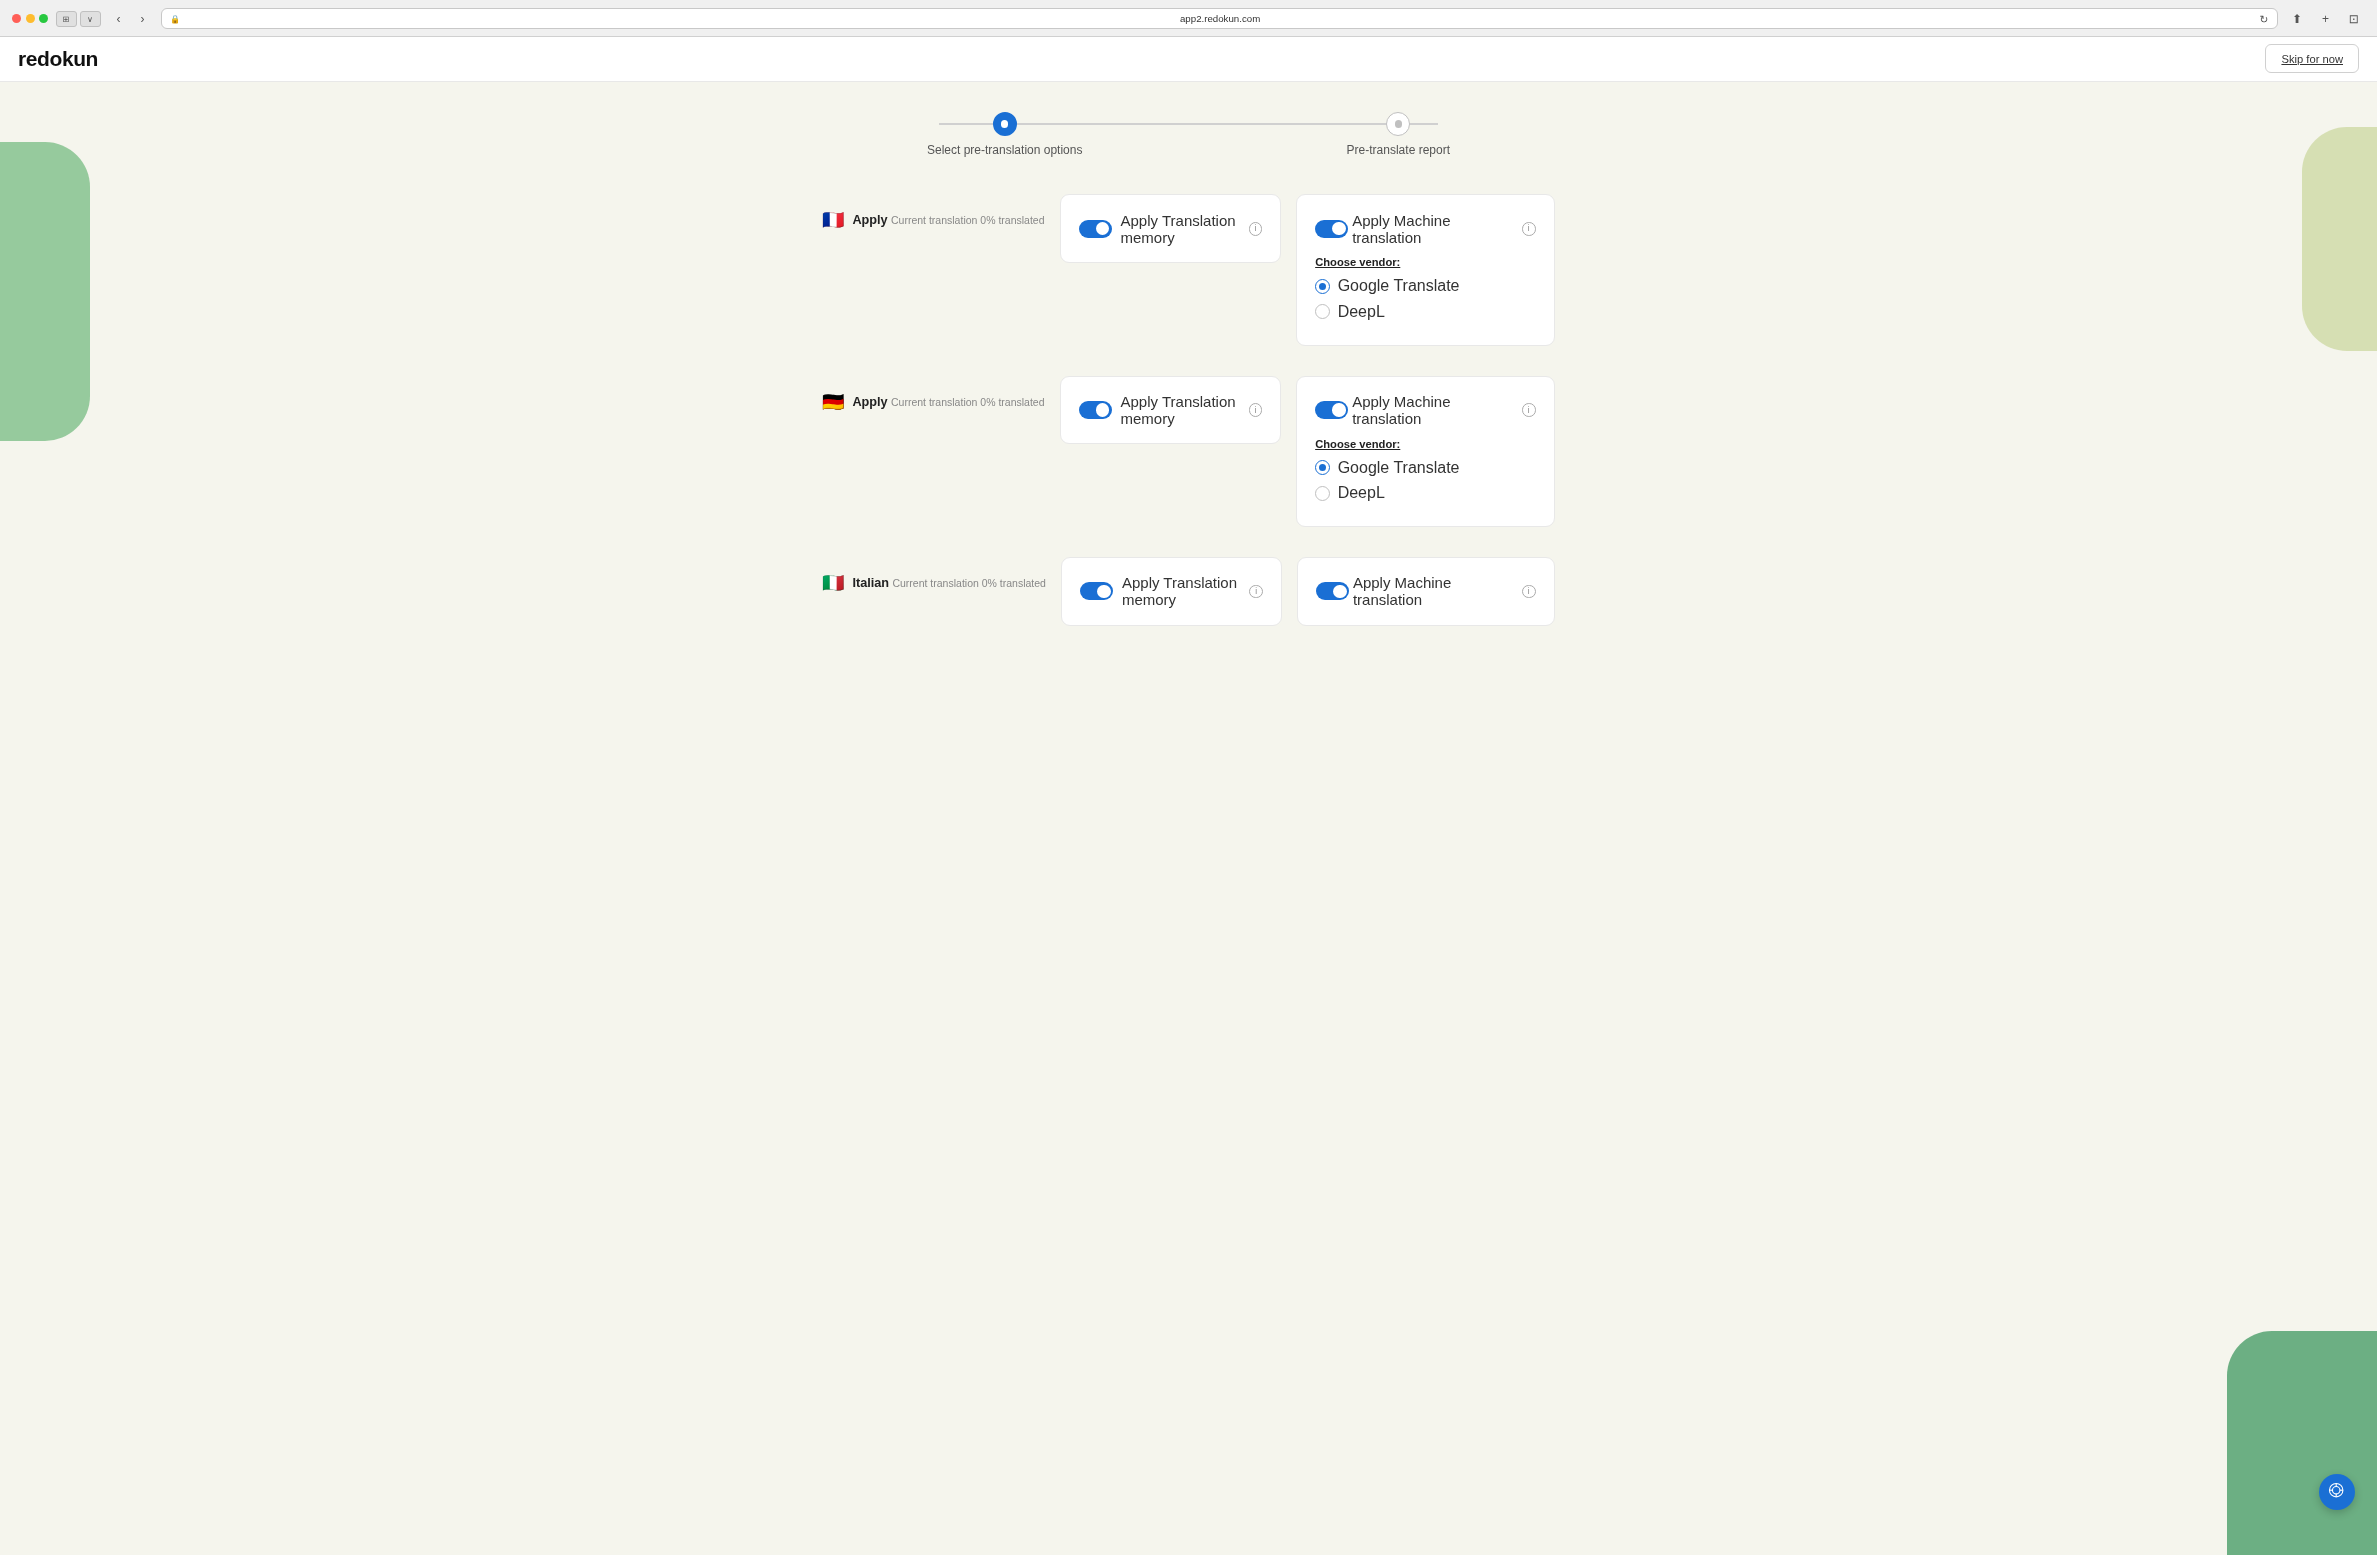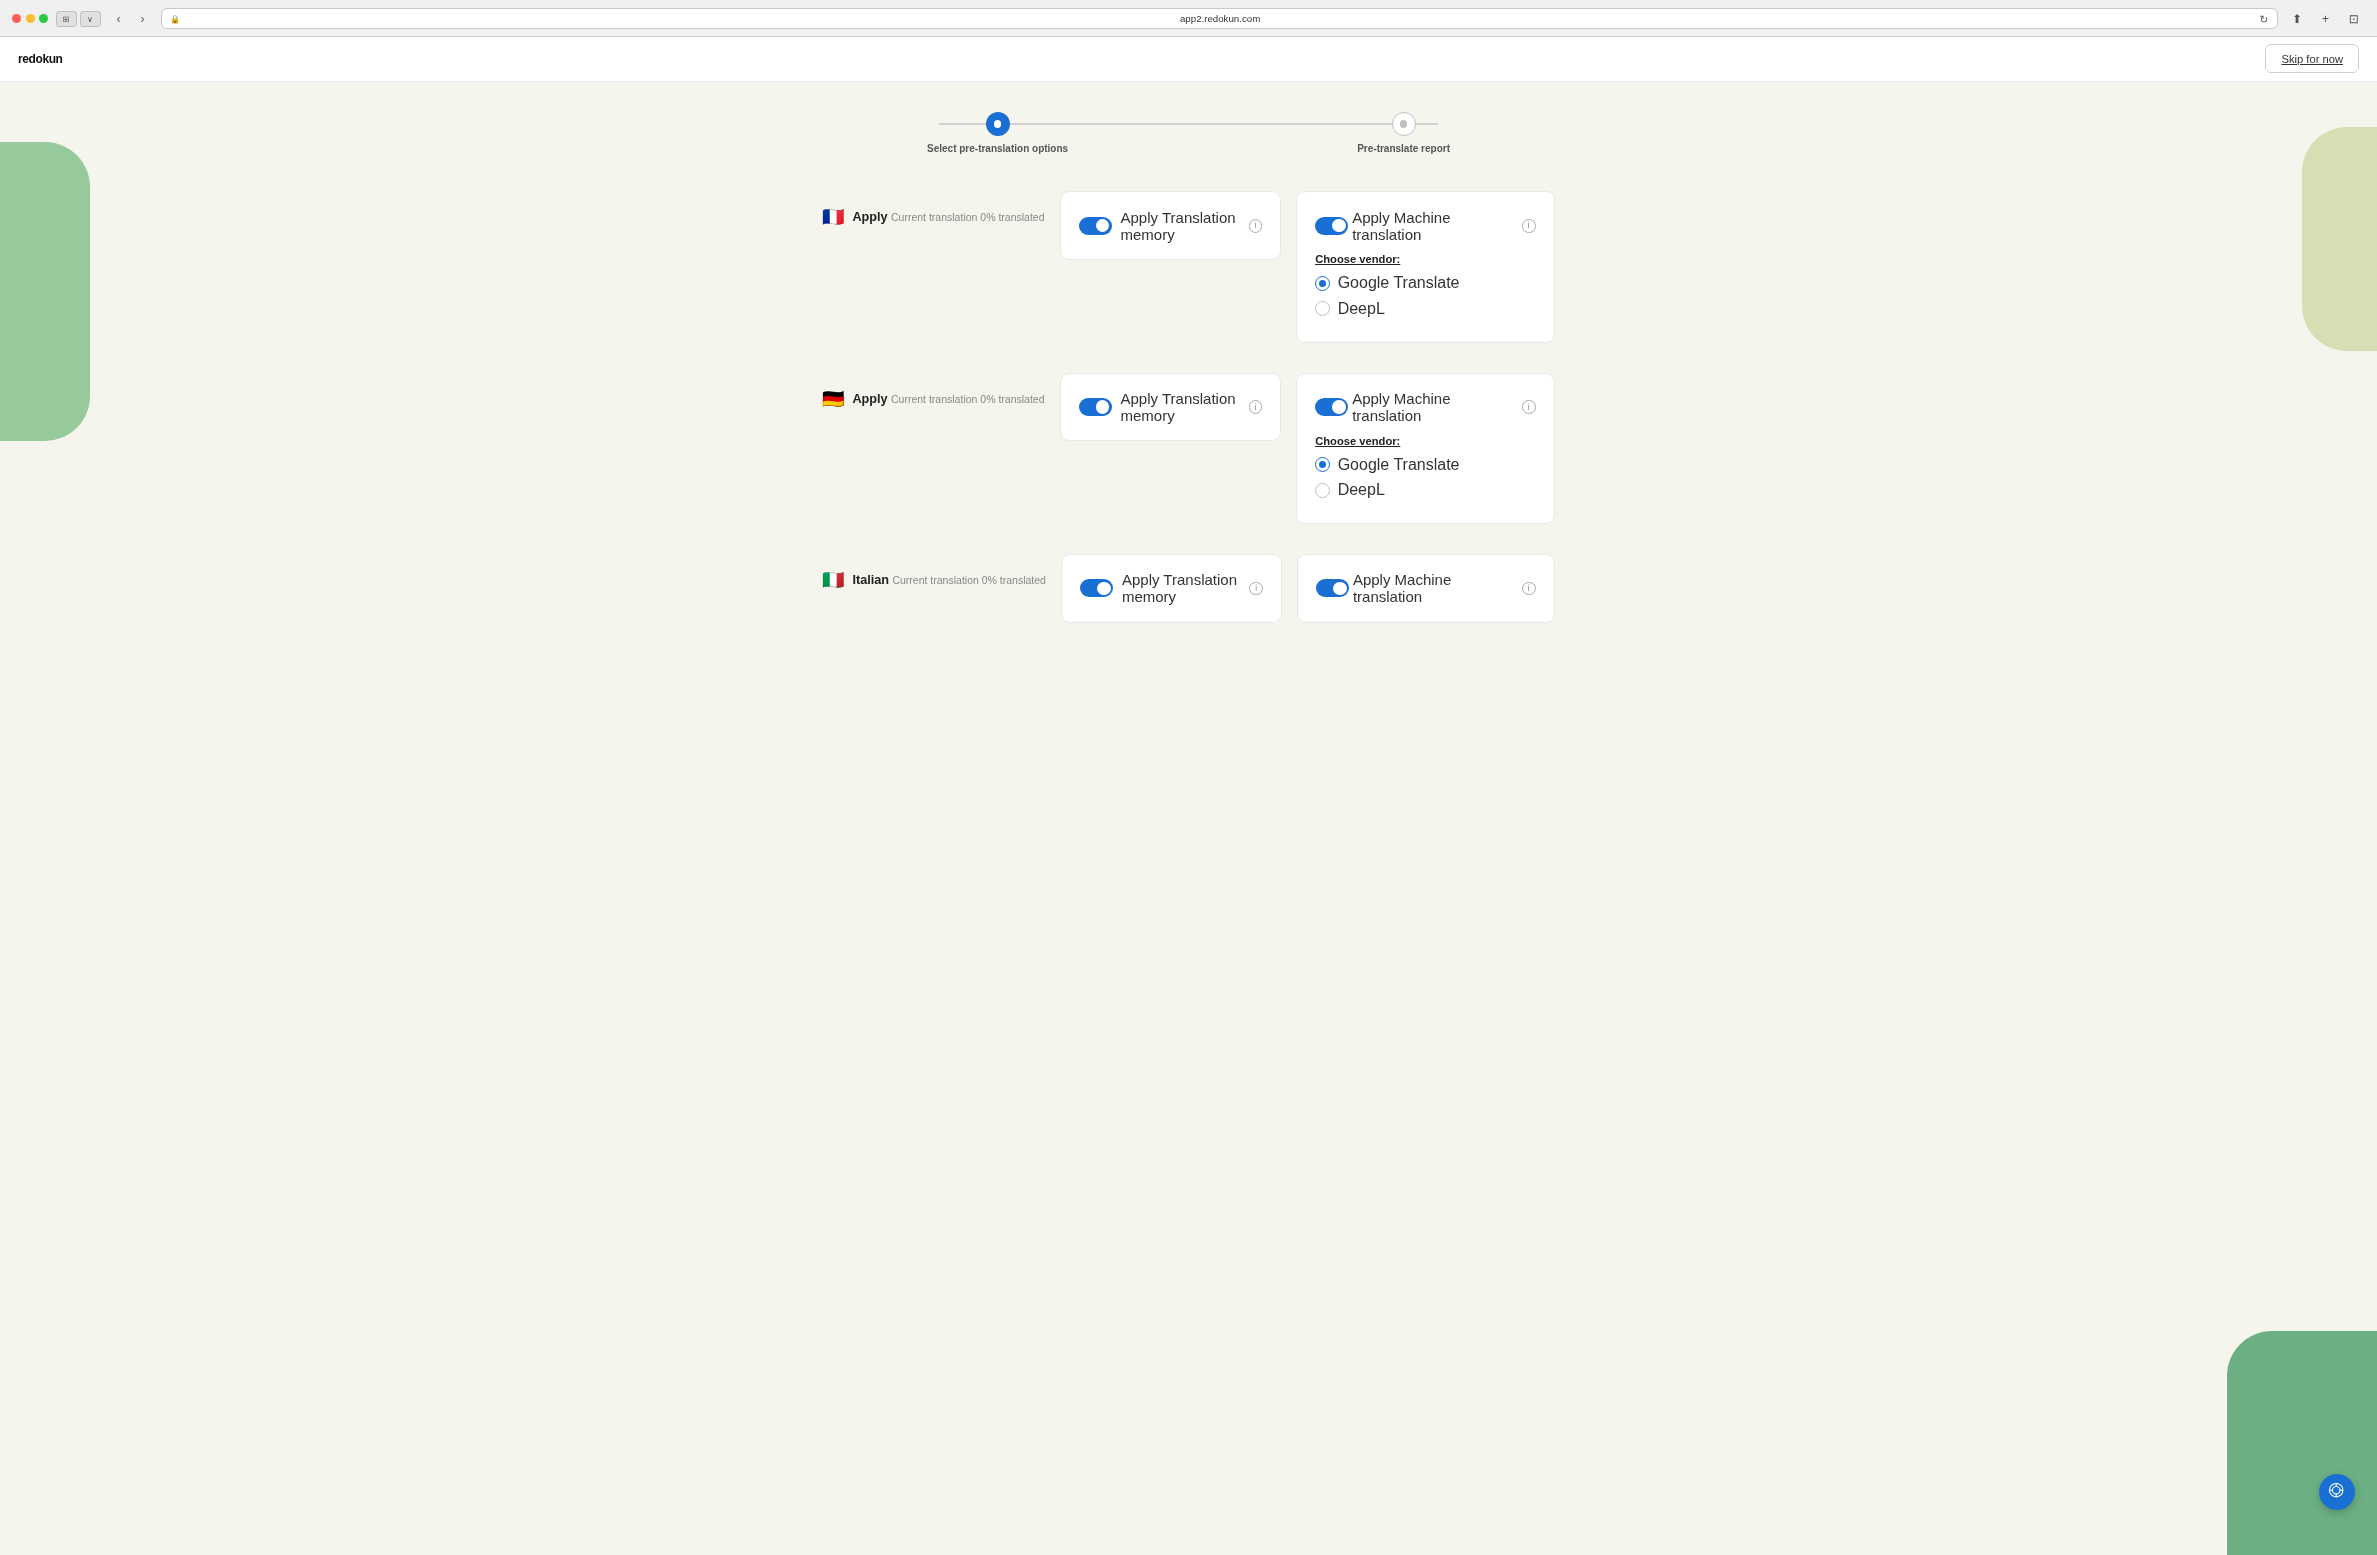"redokun" .logo { font-size: 12px -> 21px }
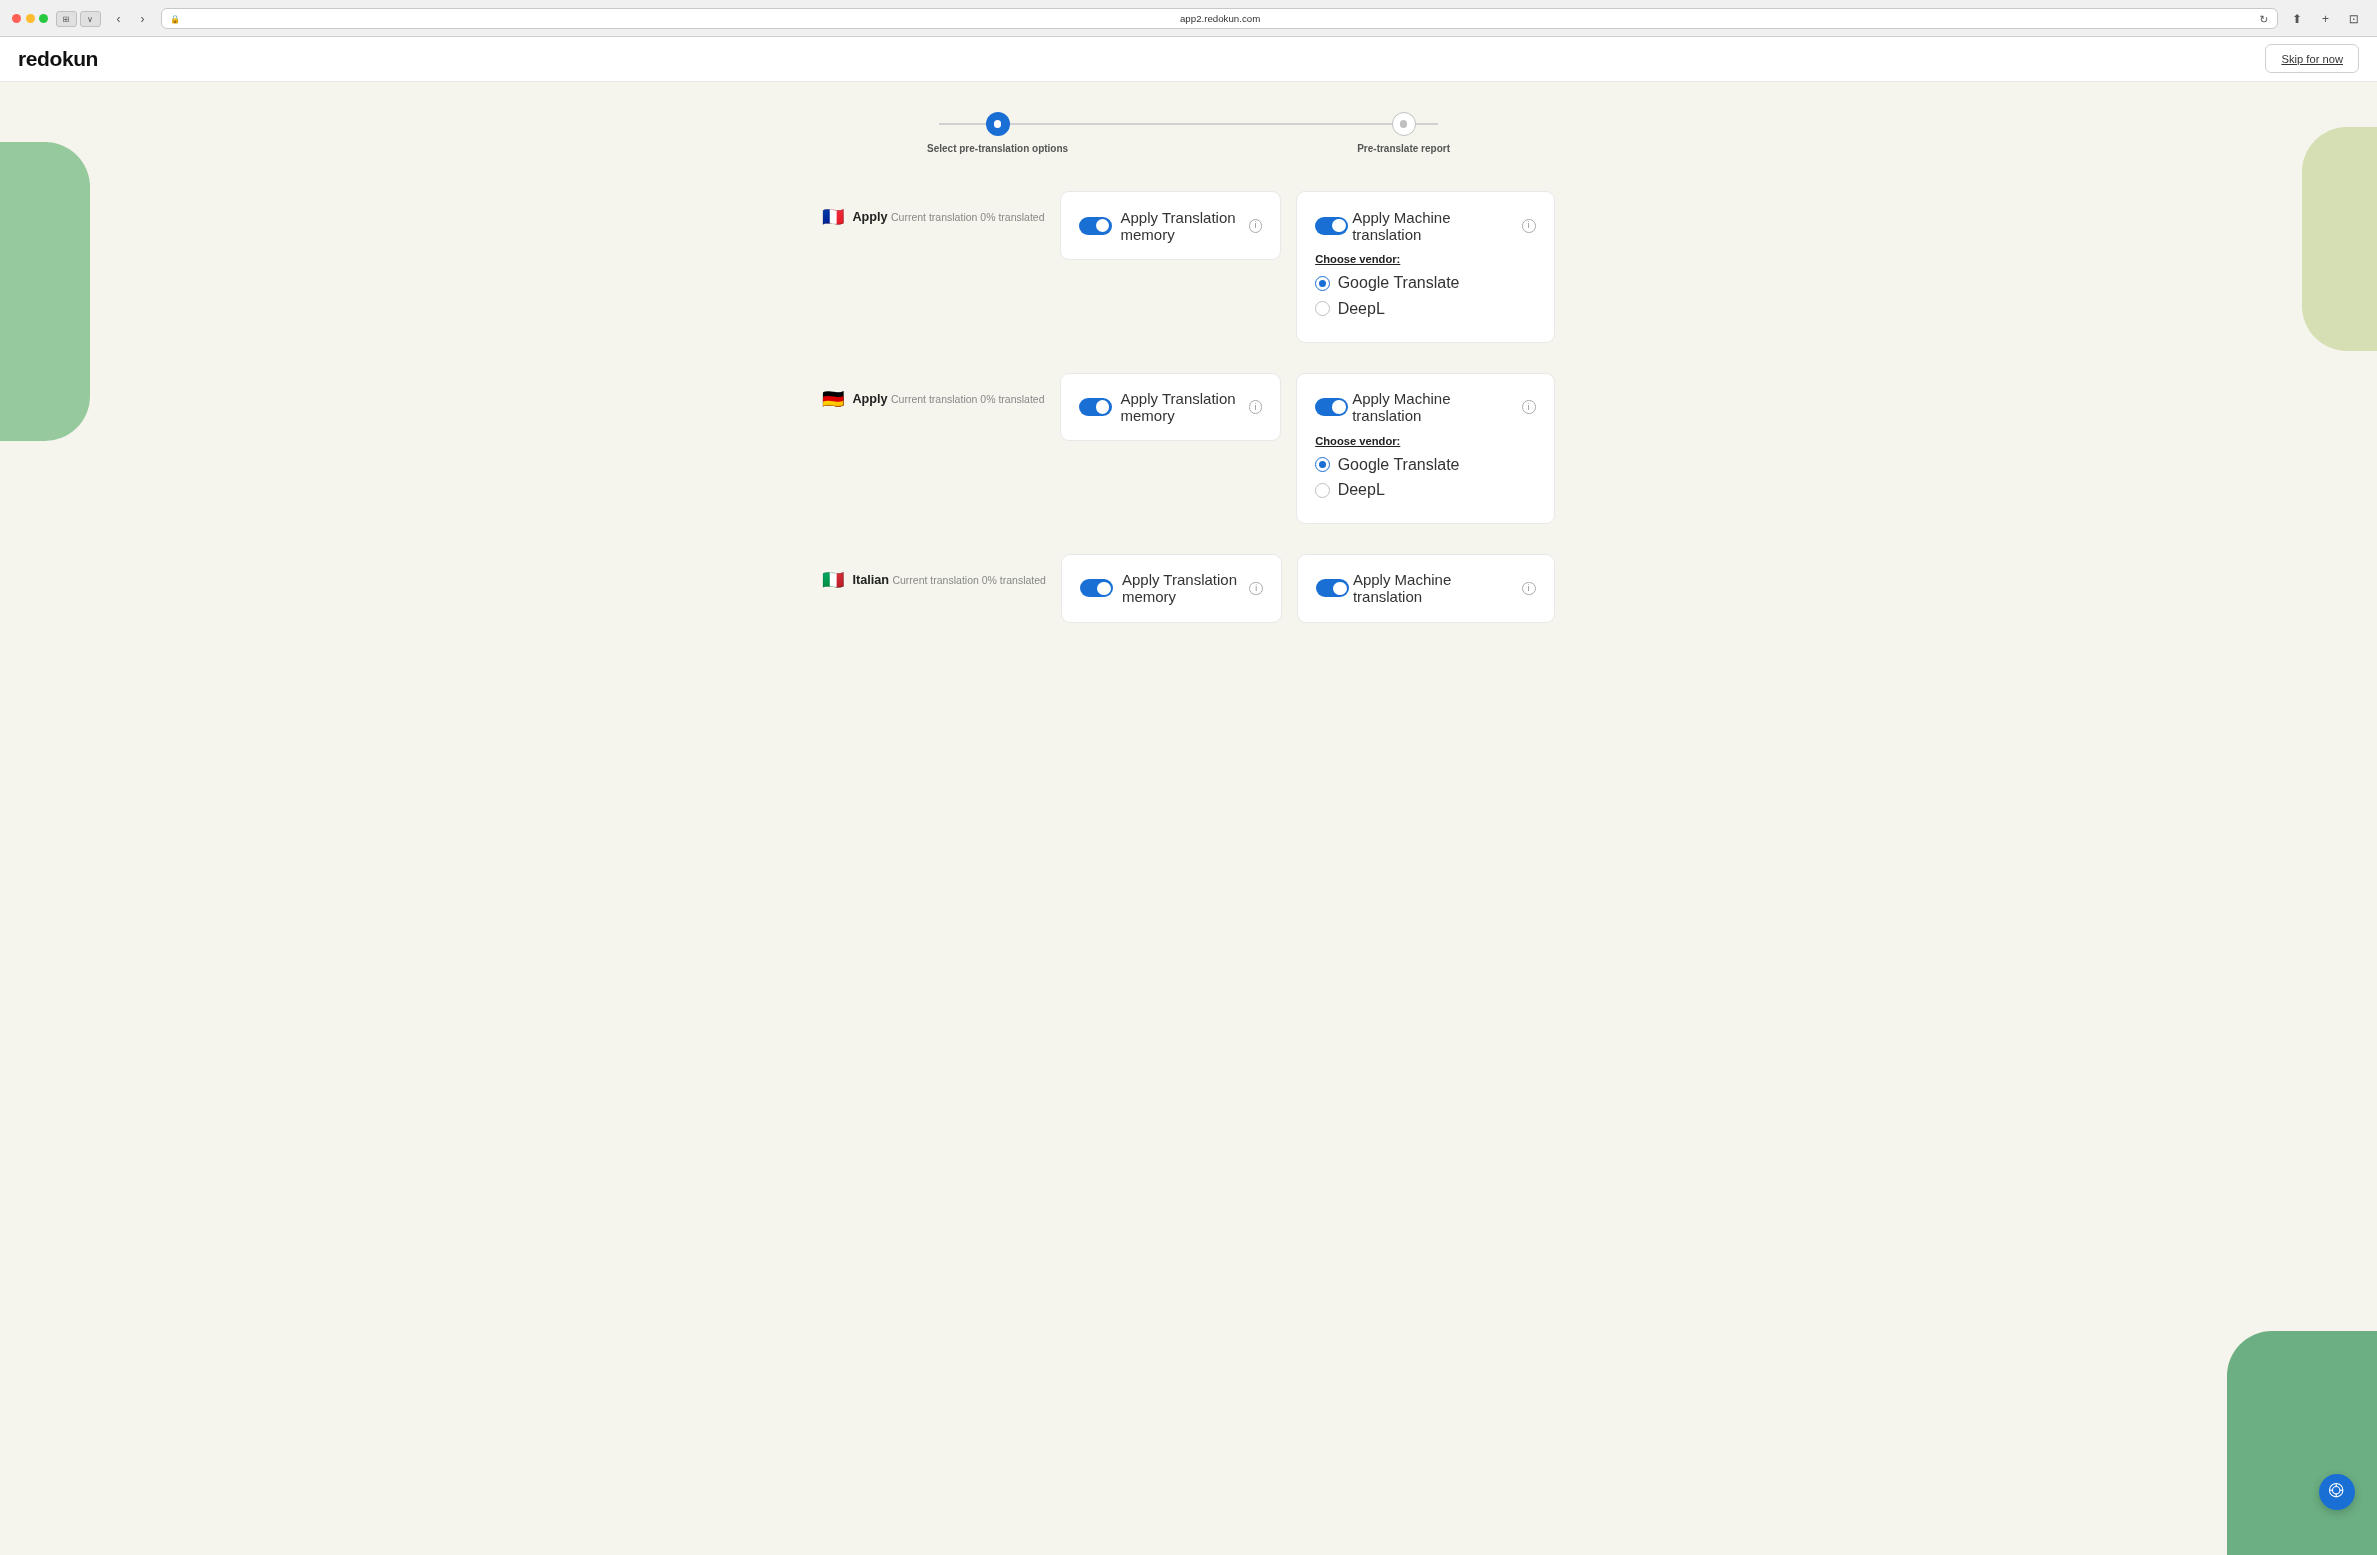"Select pre-translation options" .step-label { font-size: 10px -> 12px; font-weight: bold -> none }
